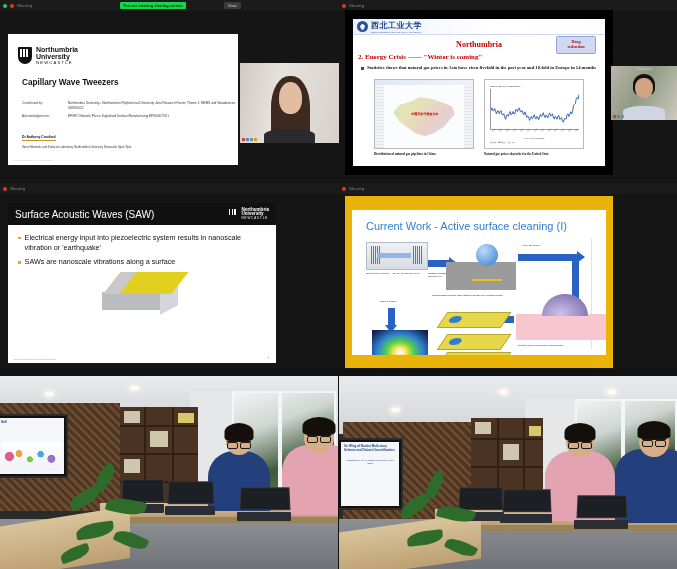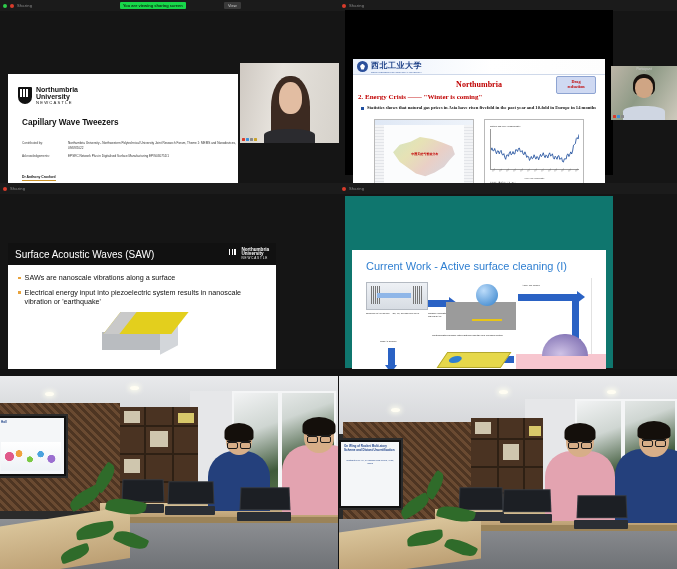"西北工业大学" .slide { margin-top: 40px -> none }
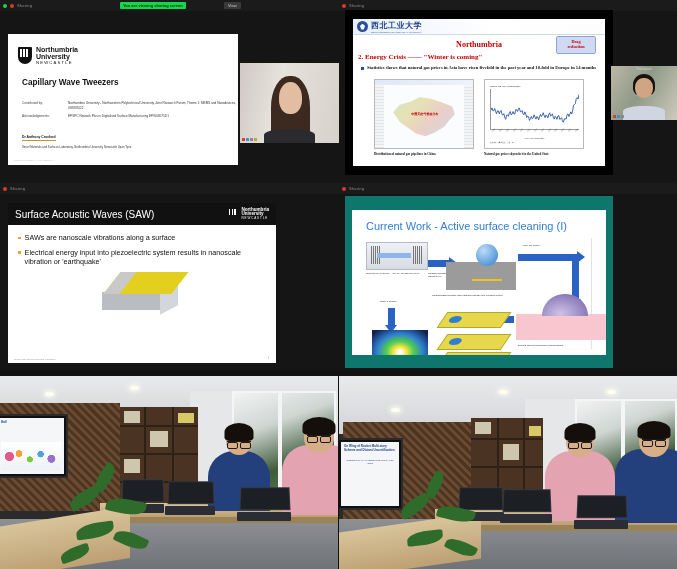"Current Work - Active surface" .s4wrap { background: #0f766e -> #eab308 }
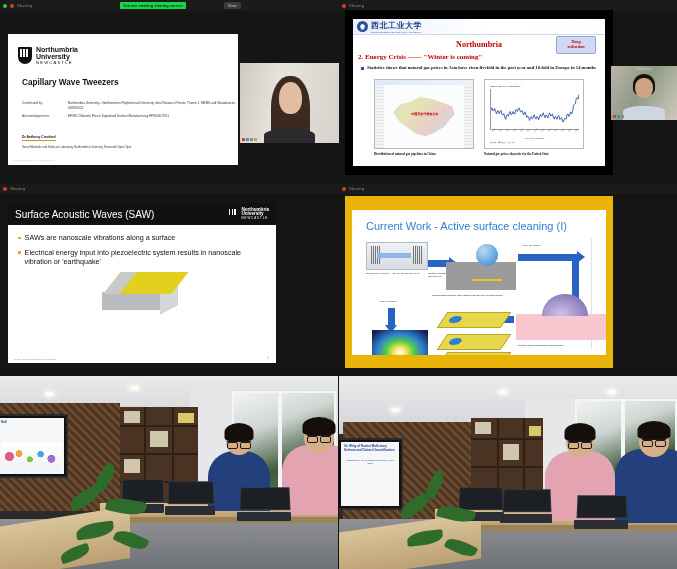"SAWs are nanoscale vibrations along" div.s3row { order: before "Electrical energy input into" -> after "Electrical energy input into" }
